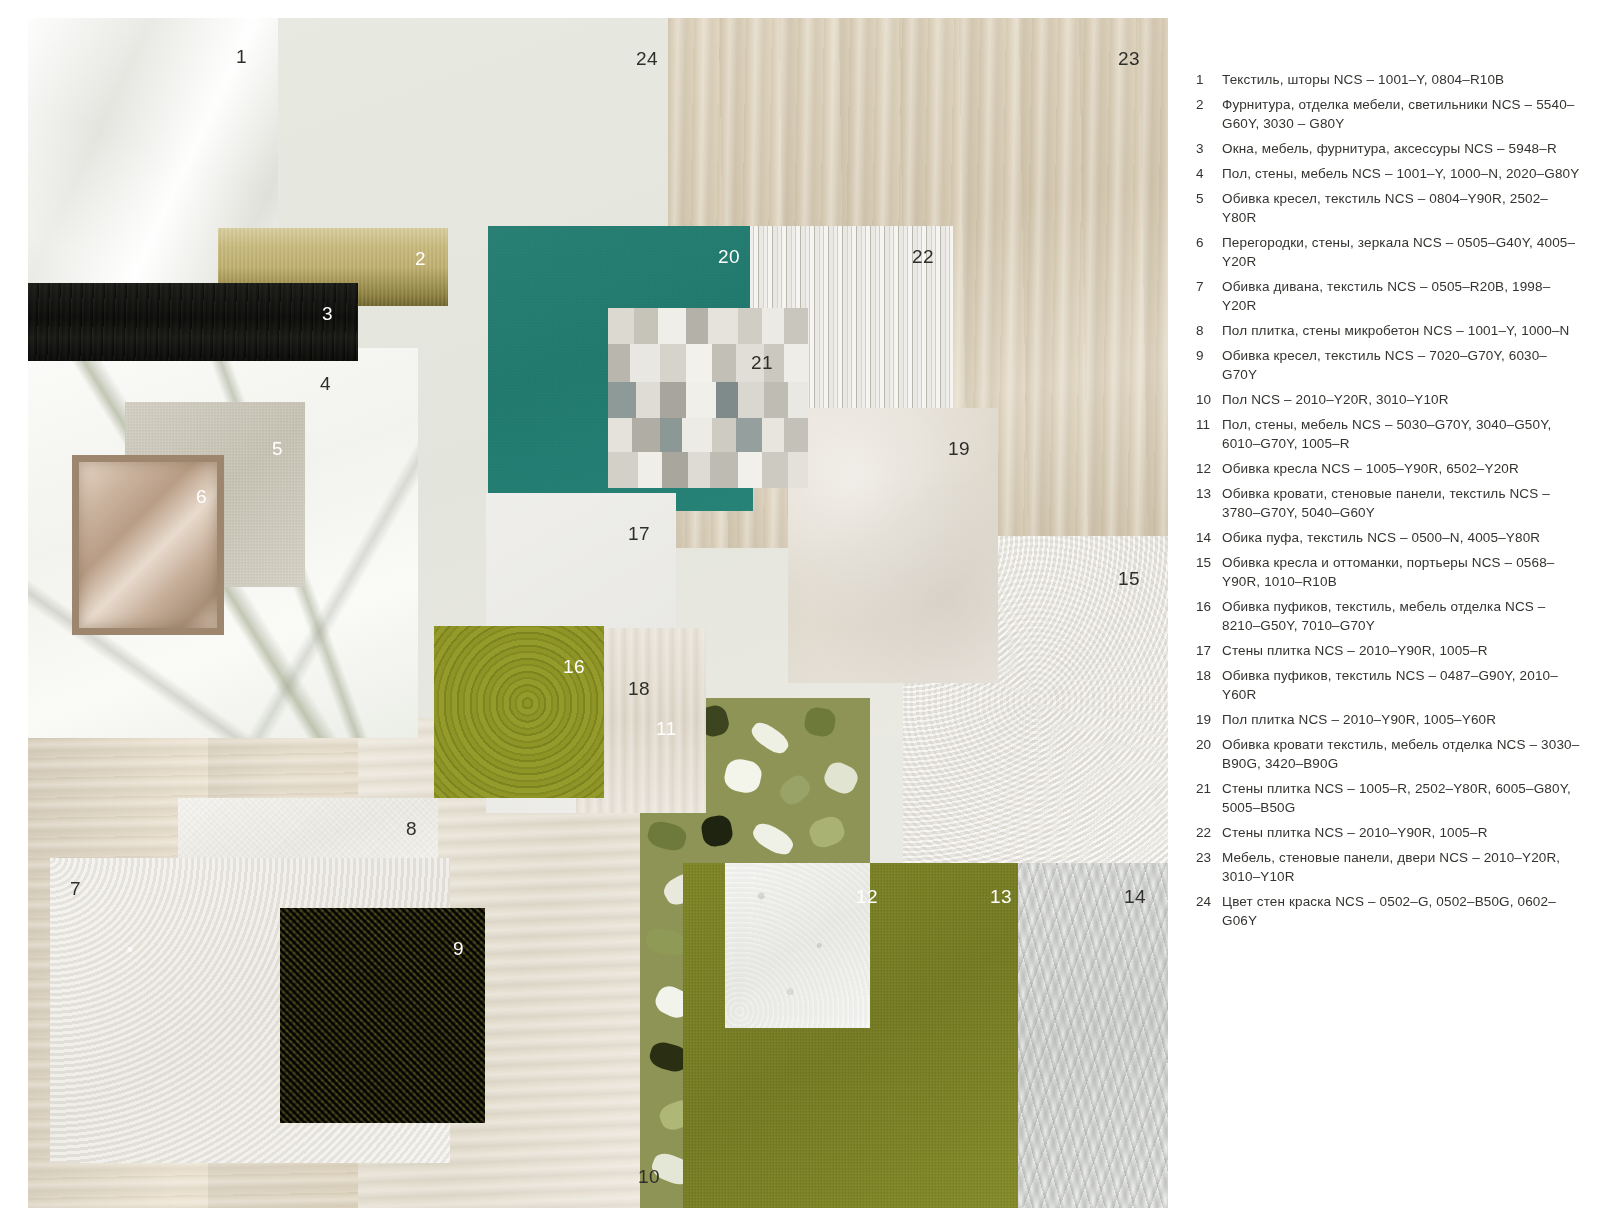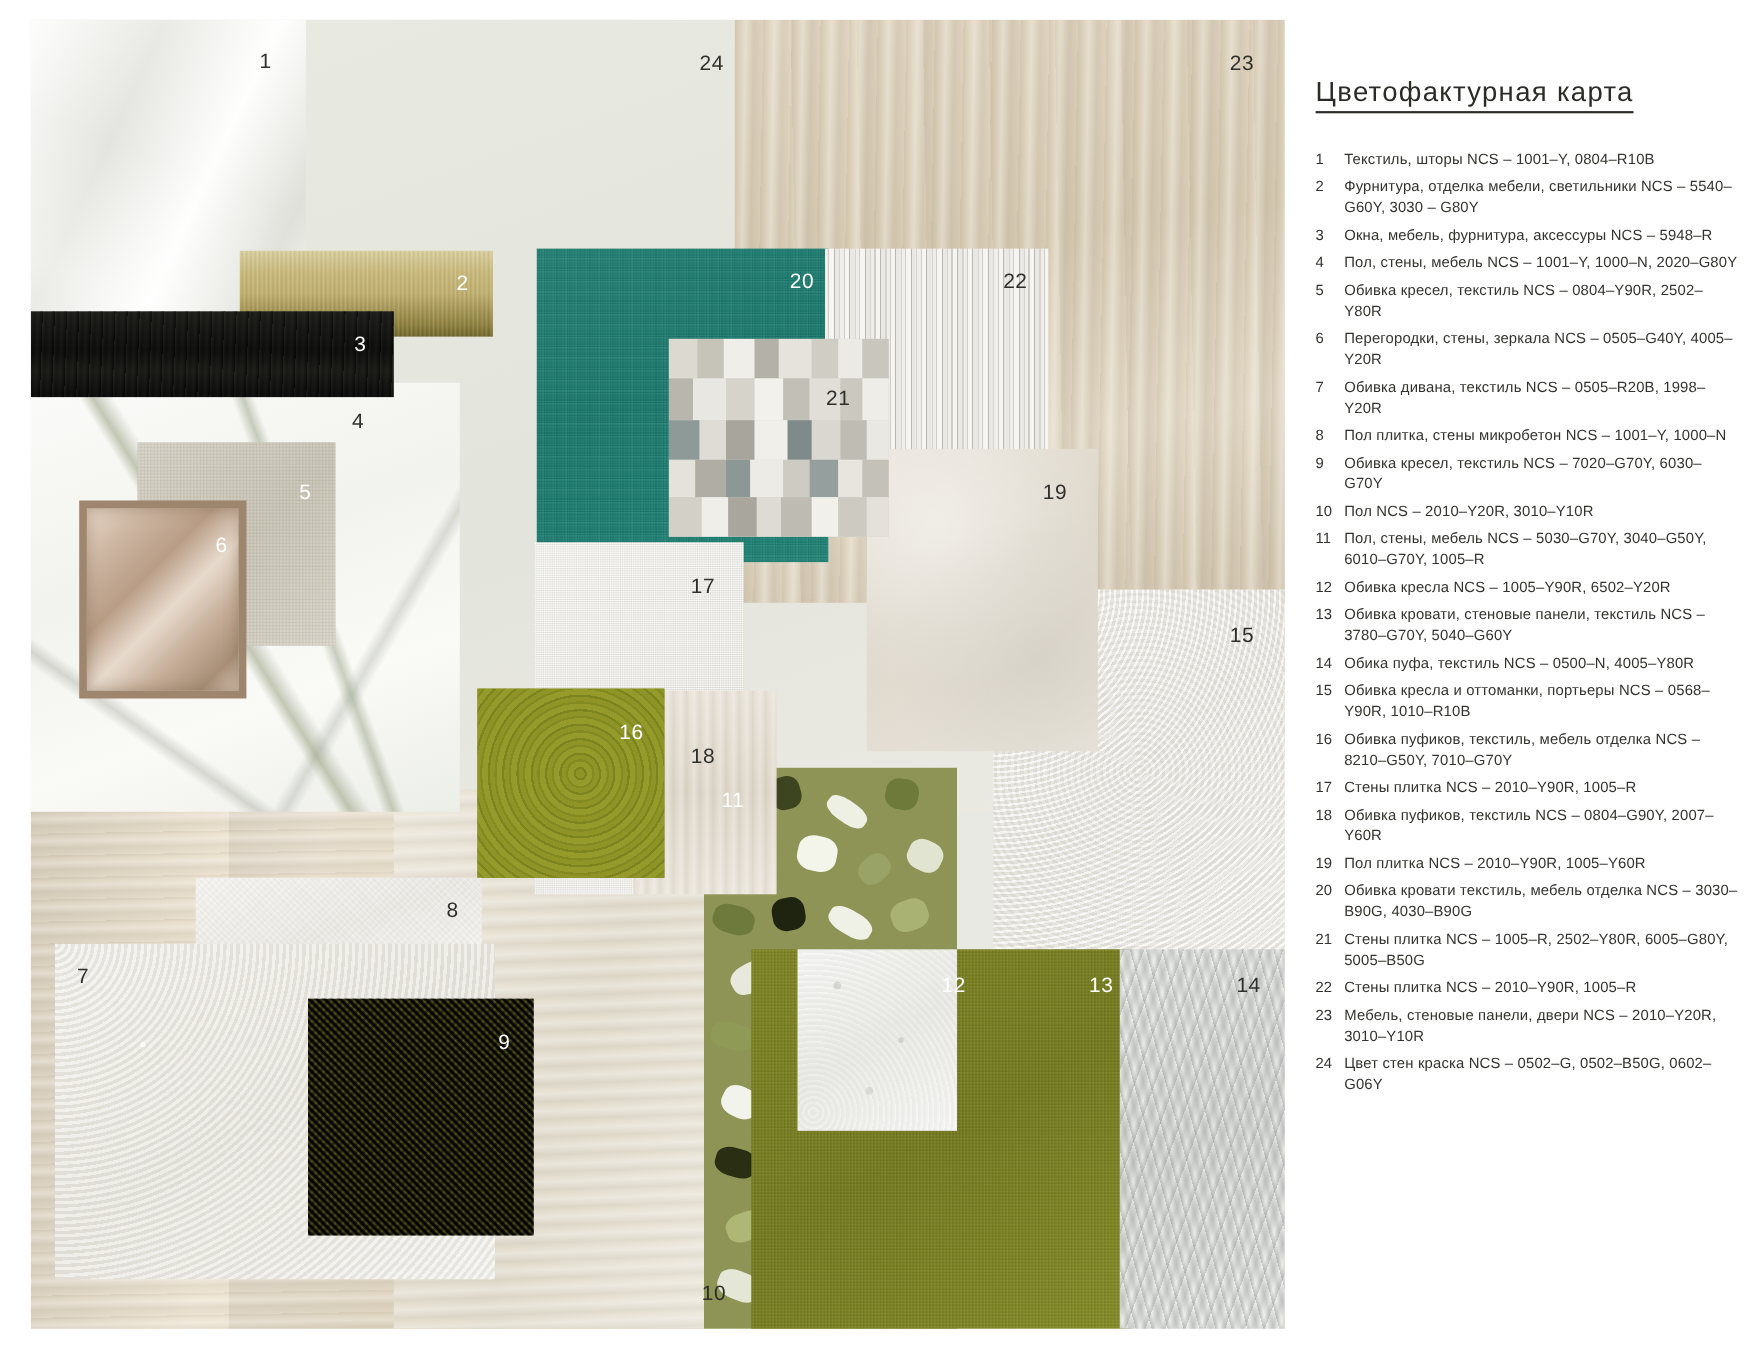"Цветофактурная карта" div { html: <div>Цветофактурная карта</div> -> none }
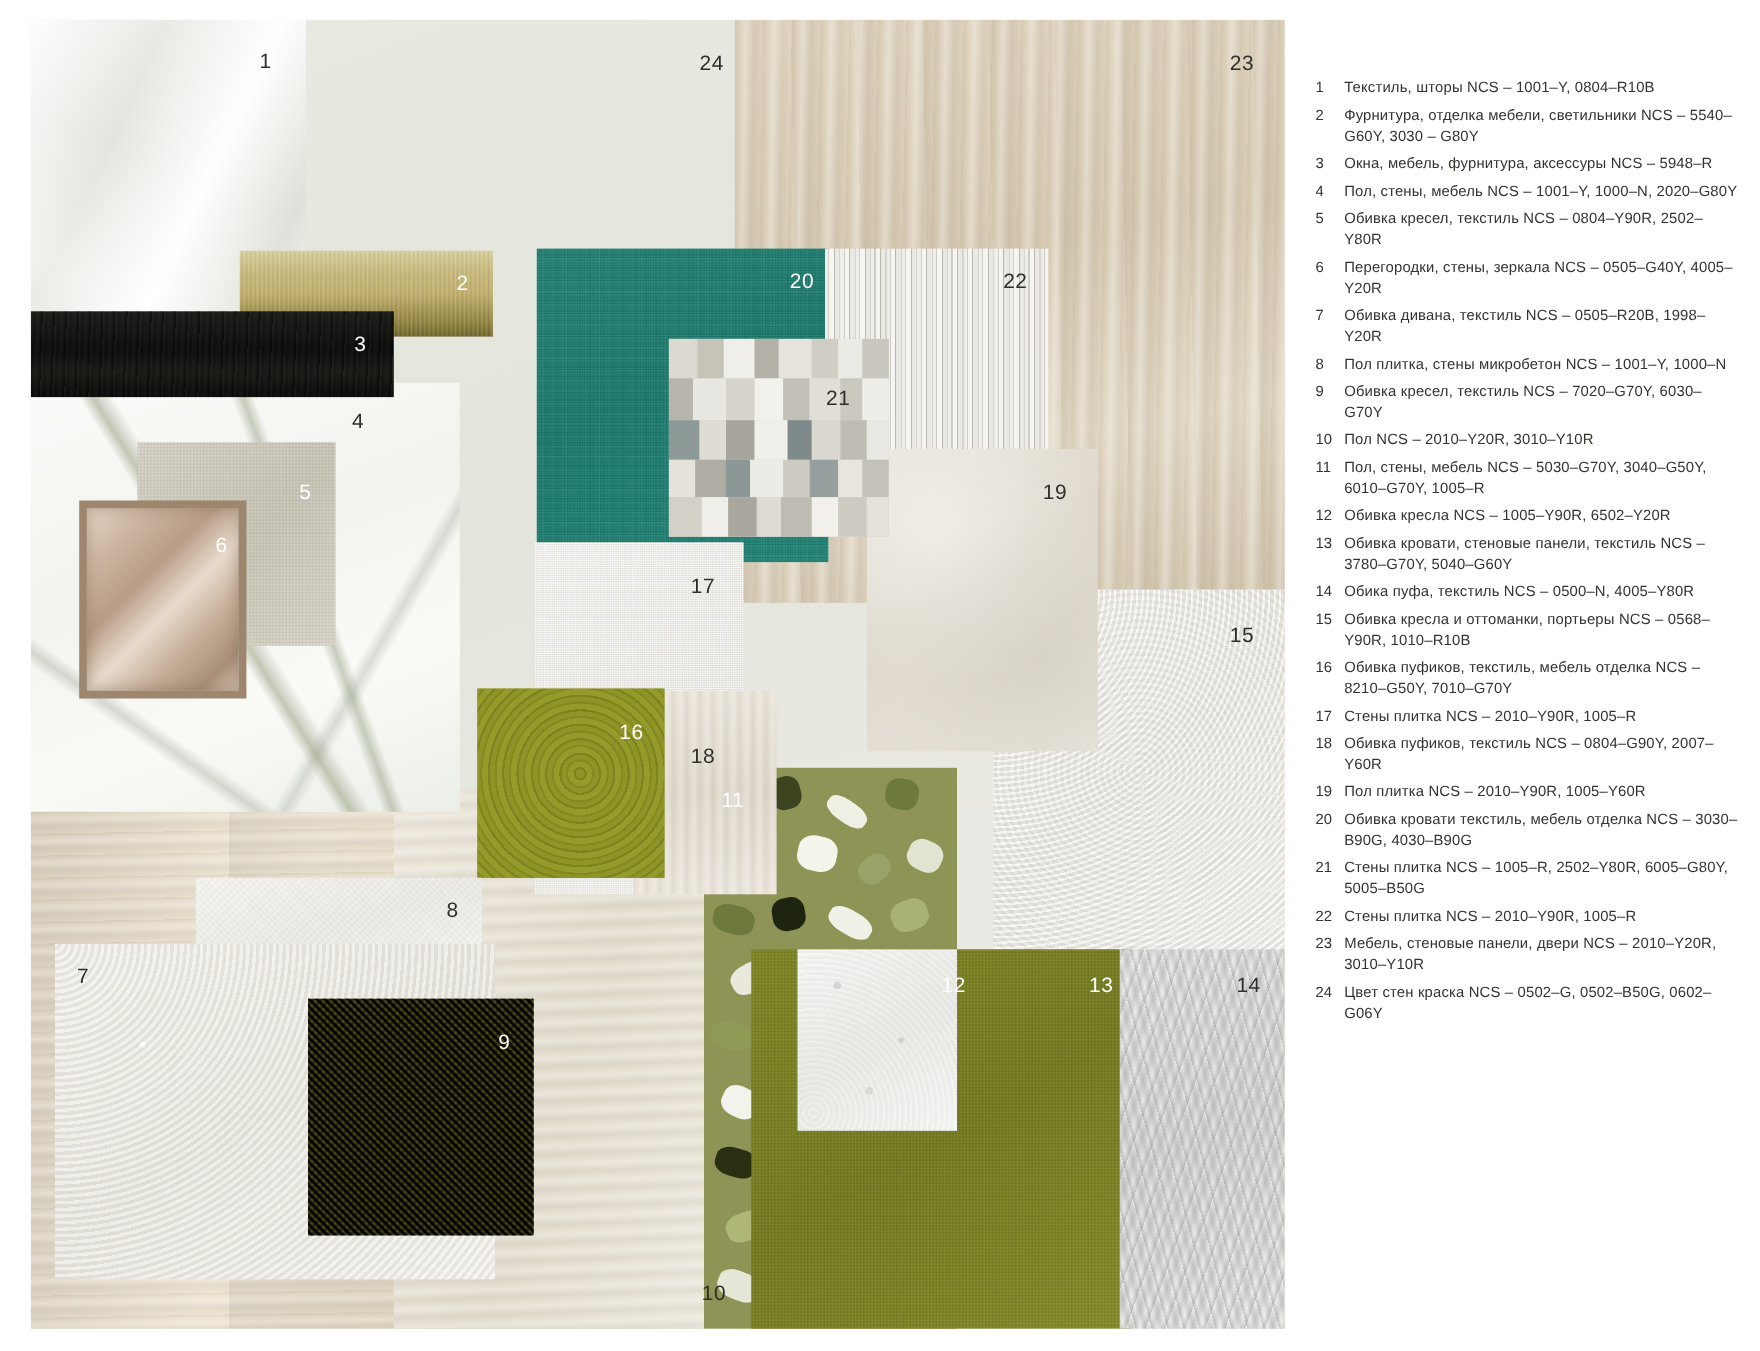"Обивка пуфиков, текстиль NCS –" div.legend-text { text: 0804–G90Y, 2007 -> 0487–G90Y, 2010 }
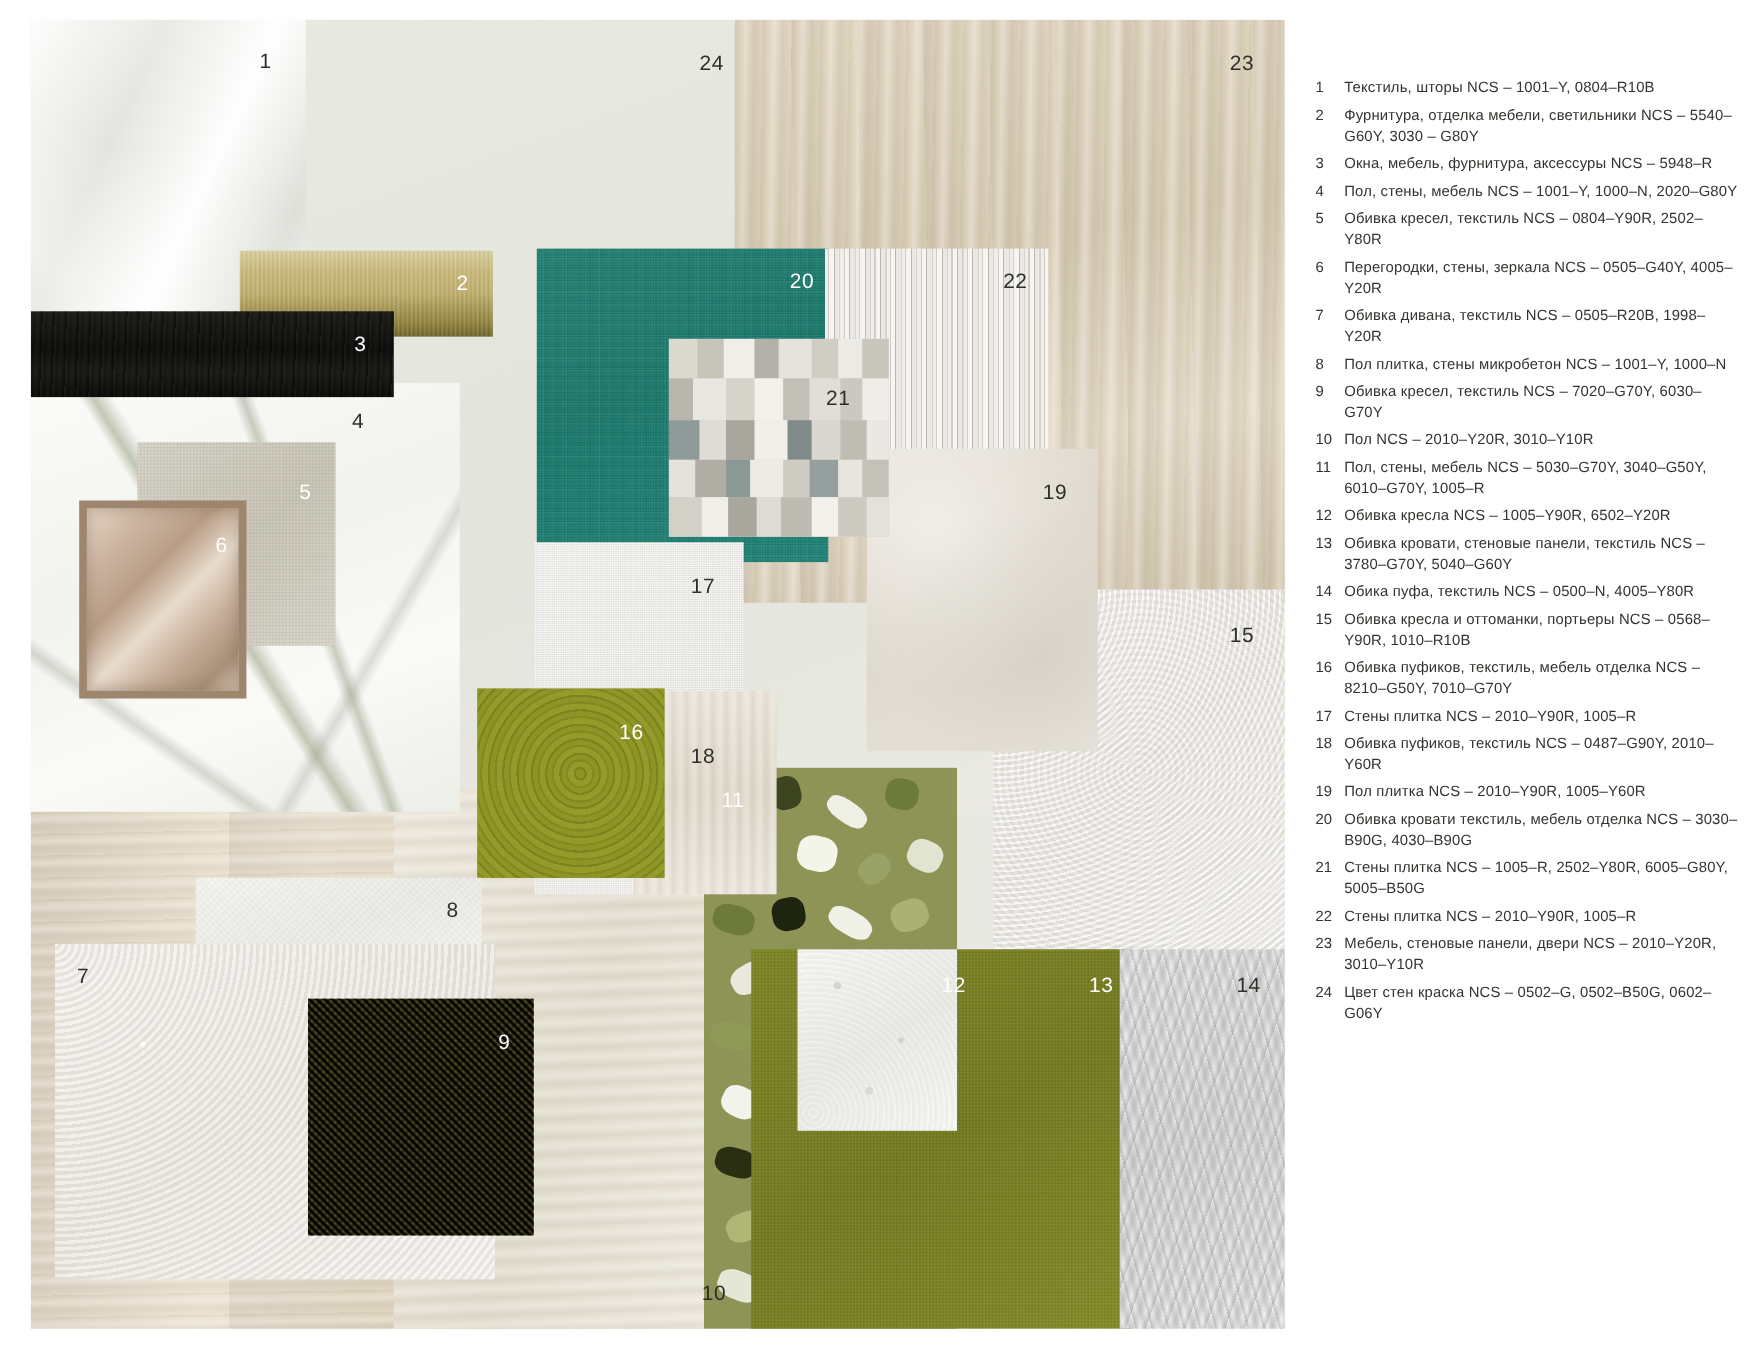"Обивка кровати текстиль, мебель отделка" div.legend-text { text: 4030 -> 3420 }
